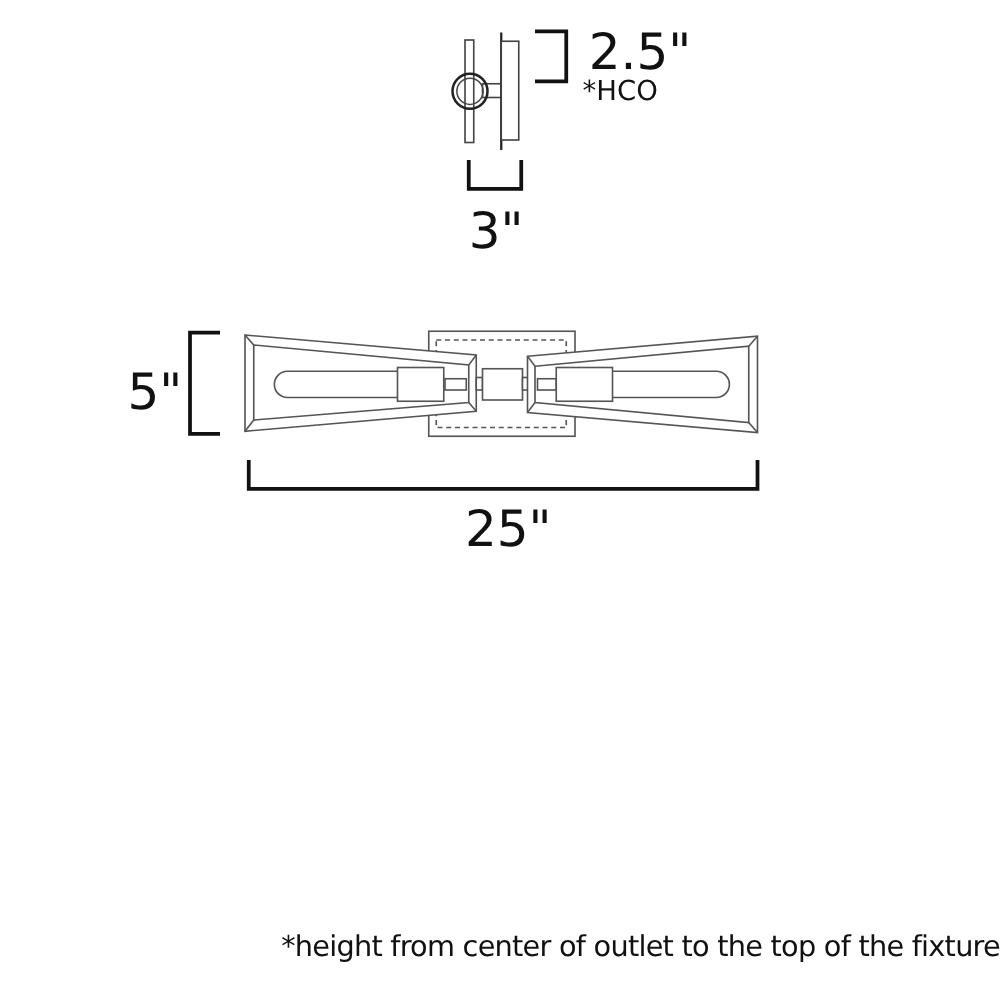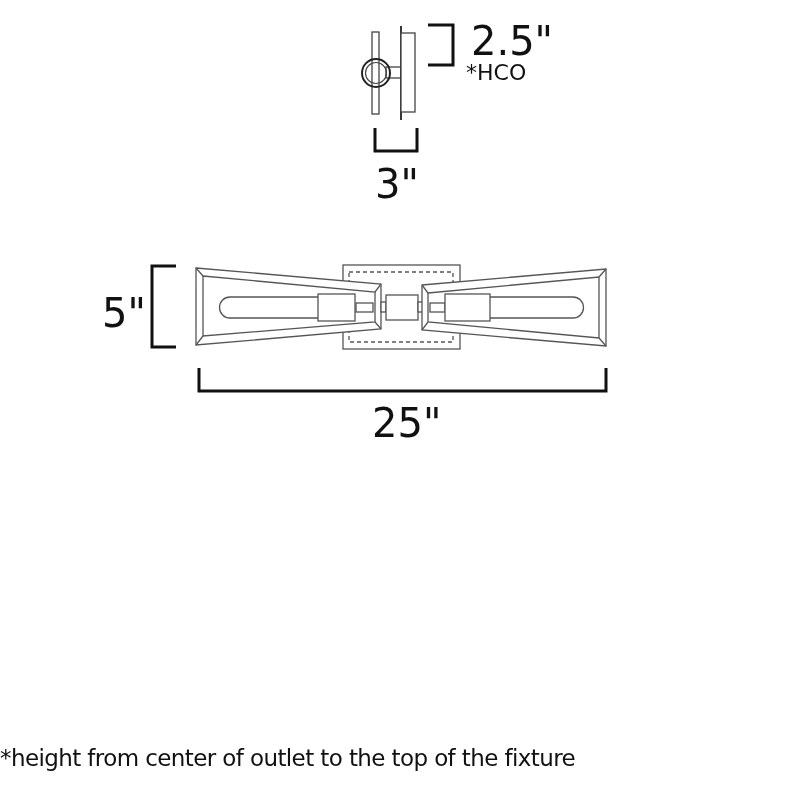"*height from center of outlet" .footnote { text-align: left -> right }
